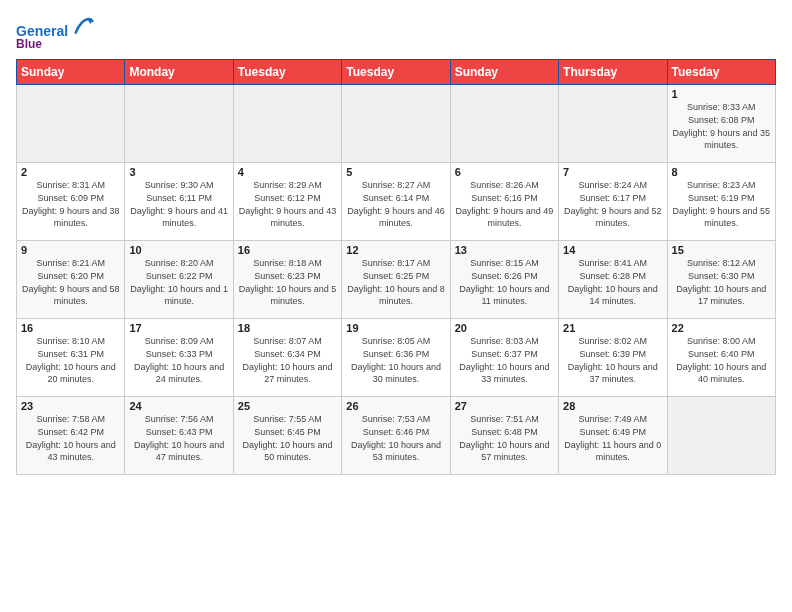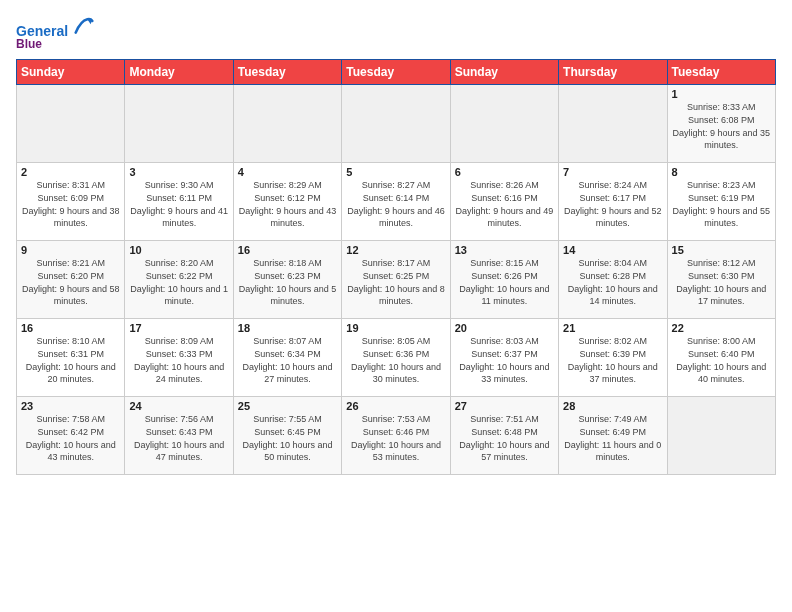"Sunrise: 8:04 AM Sunset: 6:28" div.day-info { text: 8:04 -> 8:41 }
